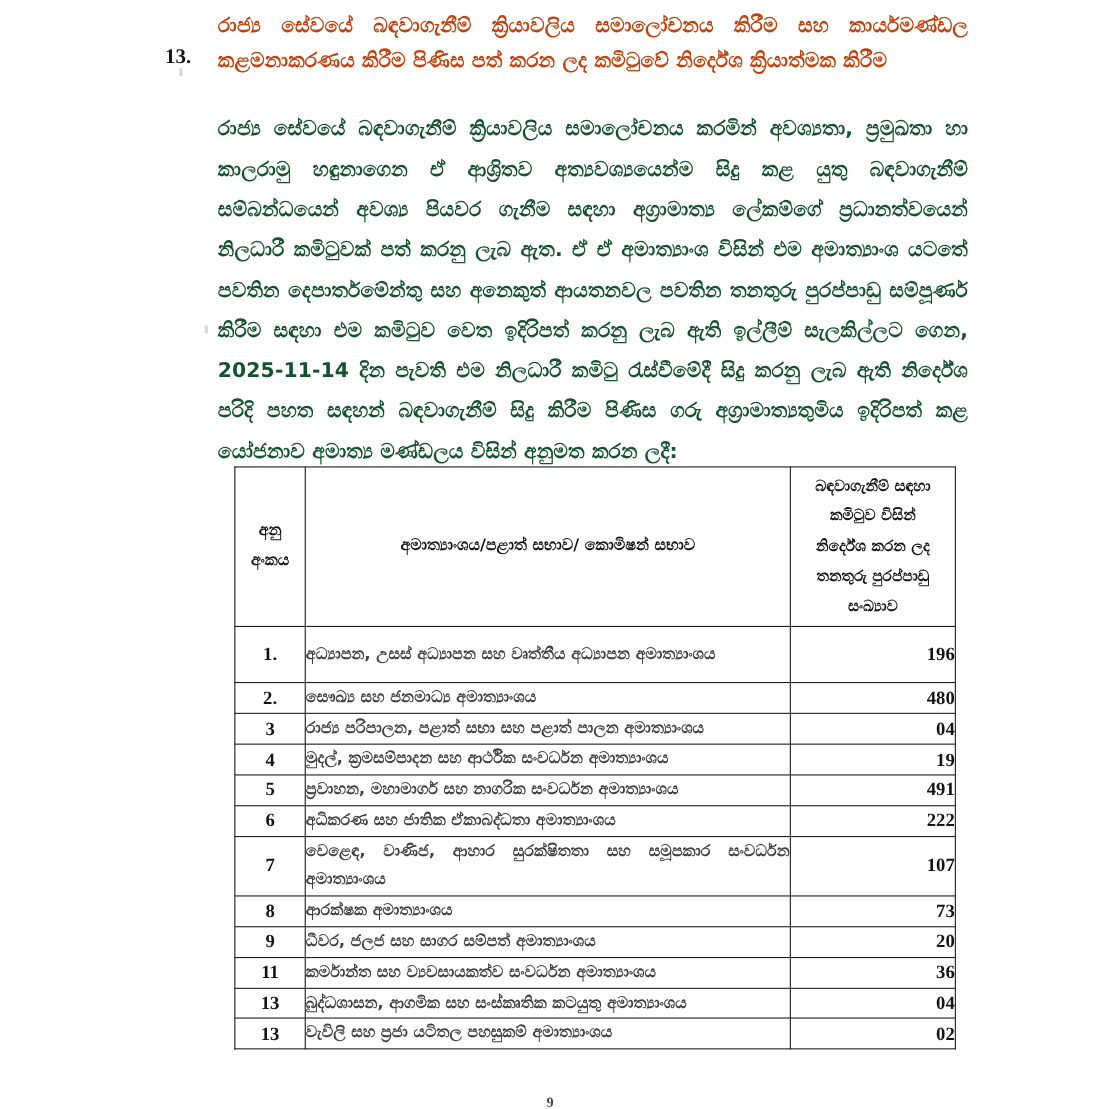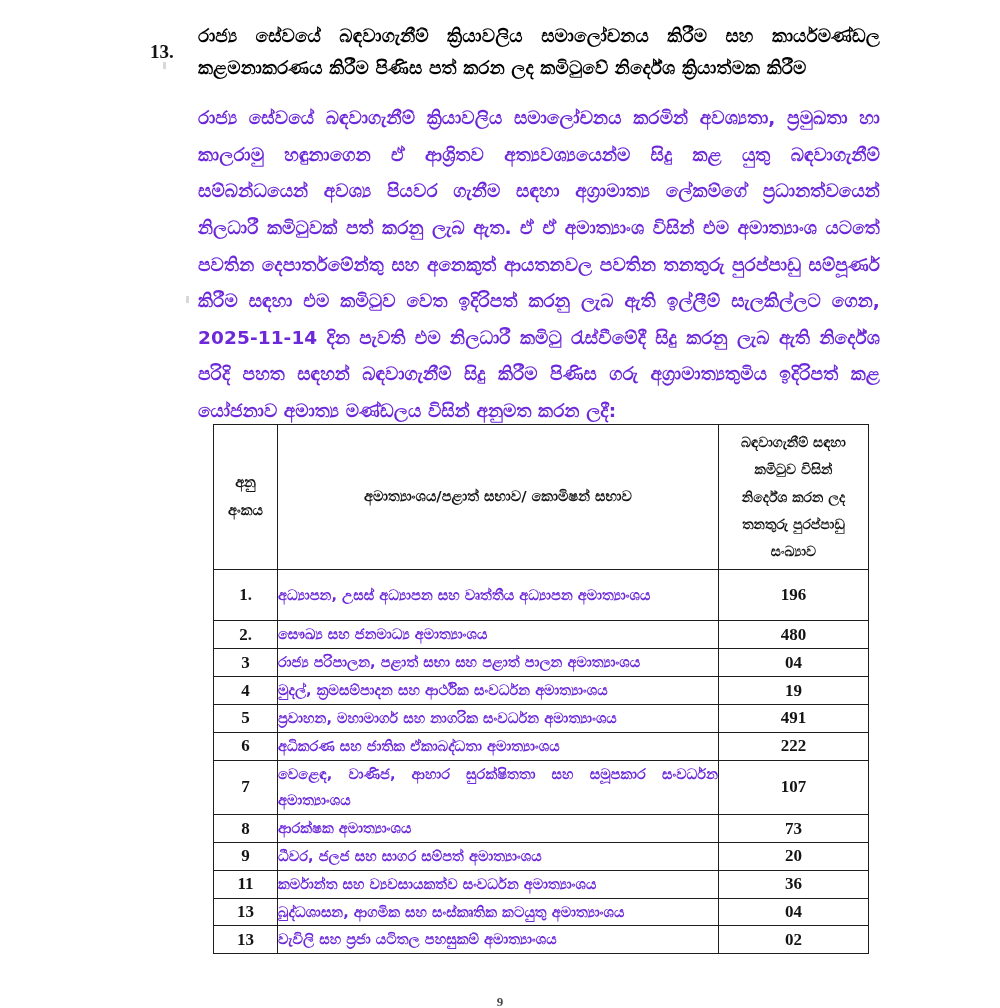"රාජ්‍ය සේවයේ බඳවාගැනීම් ක්‍රියාවලිය සමාලෝචනය කිරීම සහ" .item-title { color: #000000 -> #c2410c; margin-top: 12px -> none }
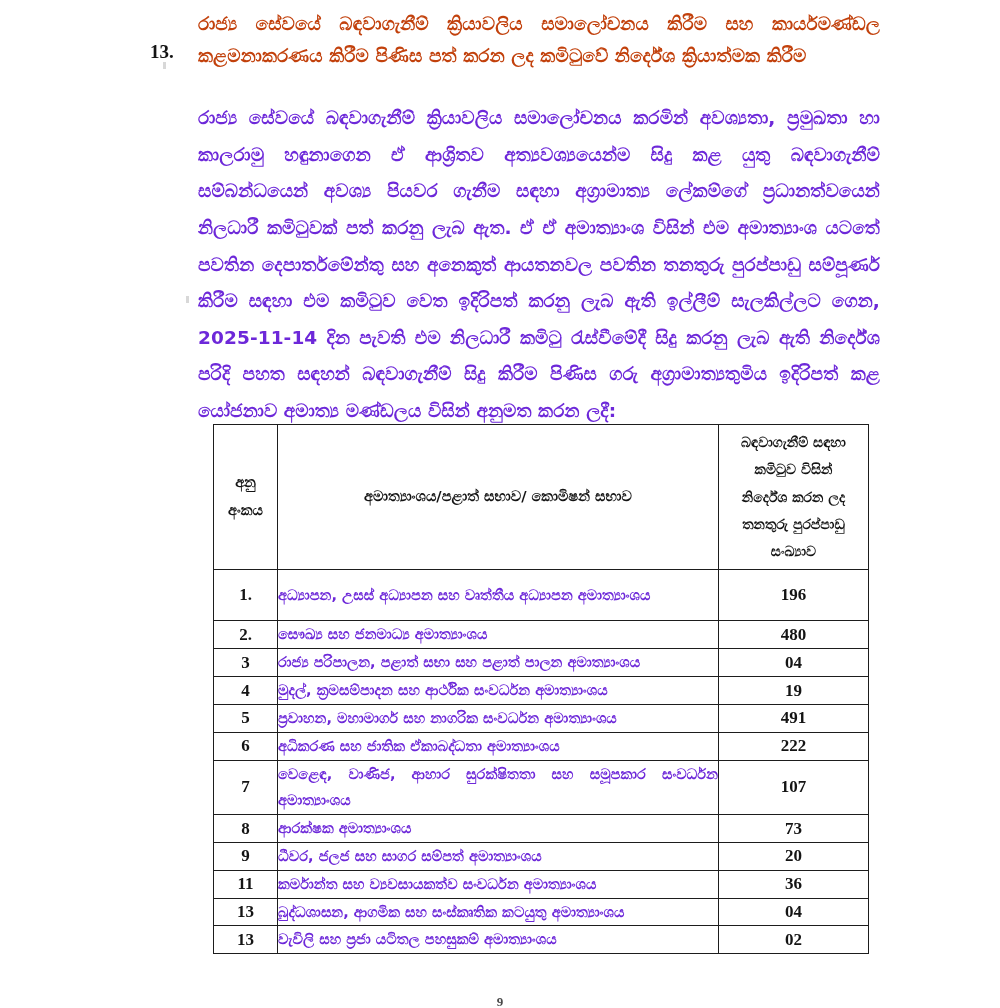"රාජ්‍ය සේවයේ බඳවාගැනීම් ක්‍රියාවලිය සමාලෝචනය කරමින්" .body-para { color: #6d28d9 -> #14532d }
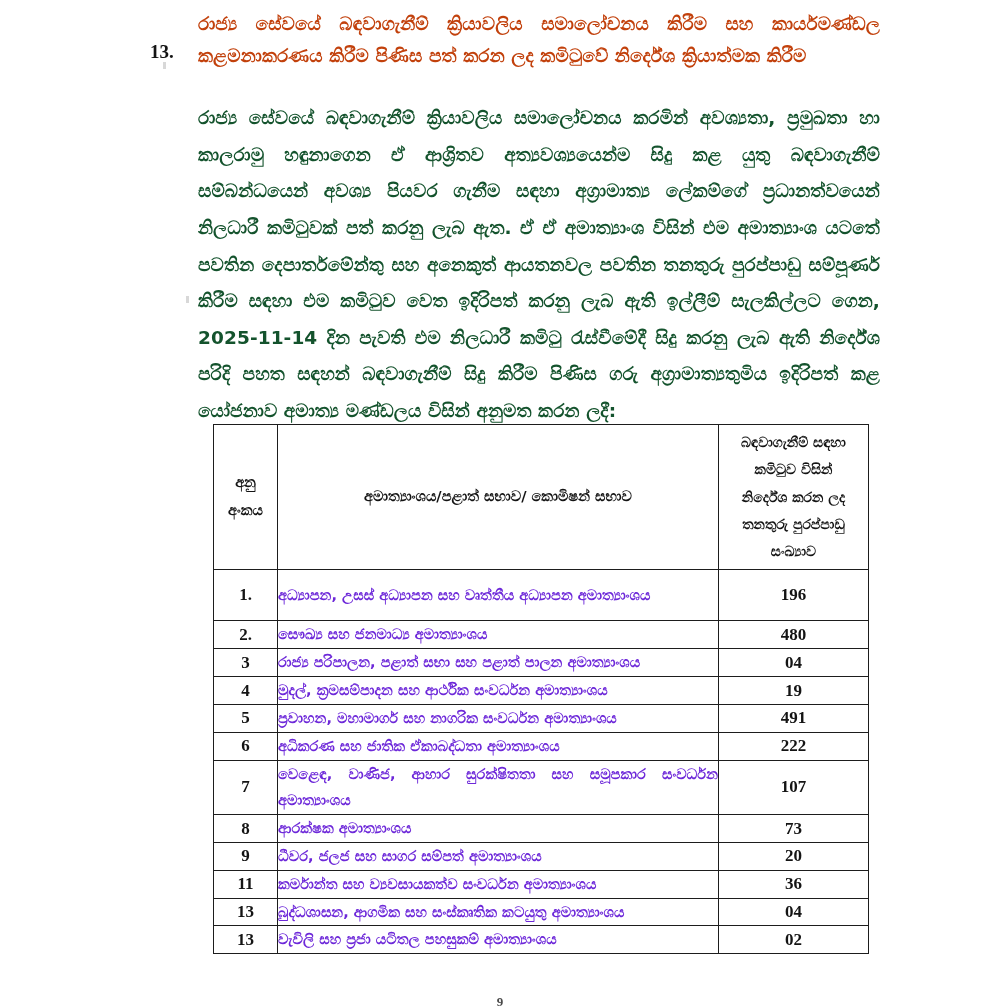"අධ්‍යාපන, උසස් අධ්‍යාපන සහ වෘත්තීය" .cell-name { color: #6d28d9 -> #404040 }
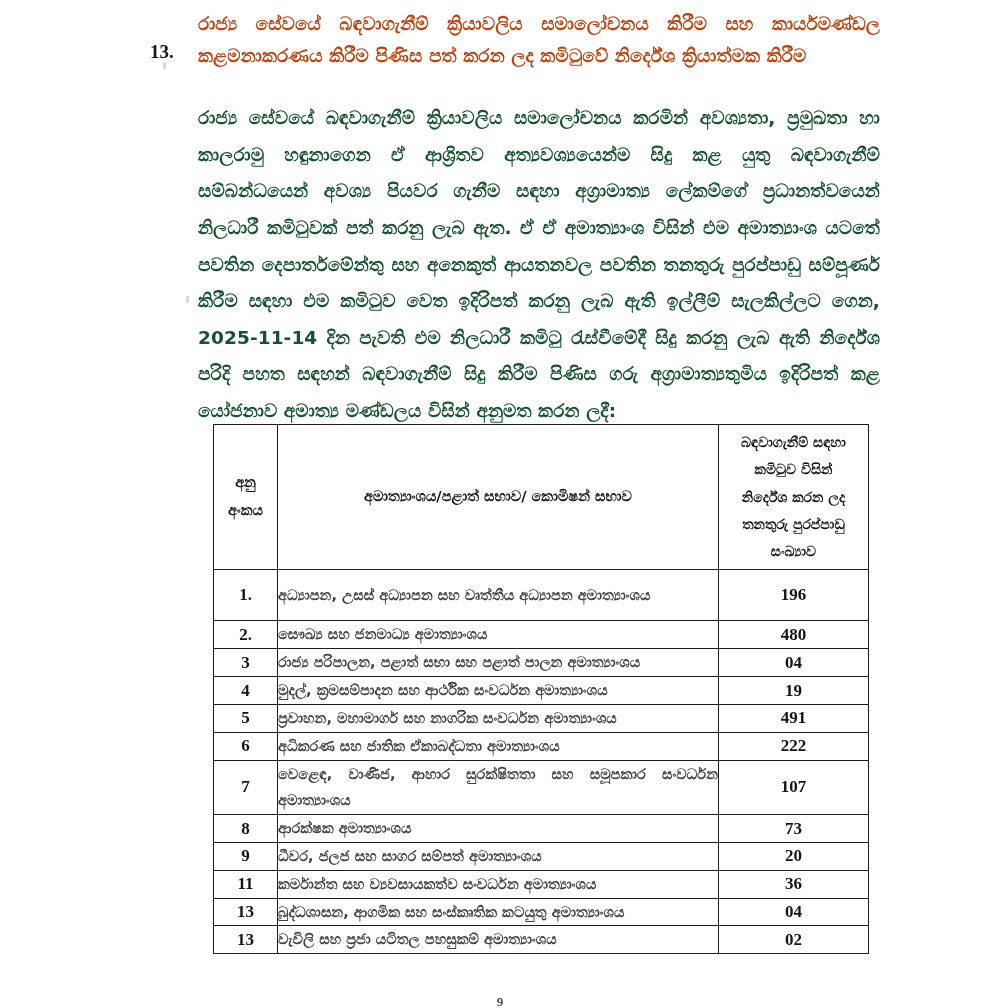"196" .cell-count { text-align: center -> right }
